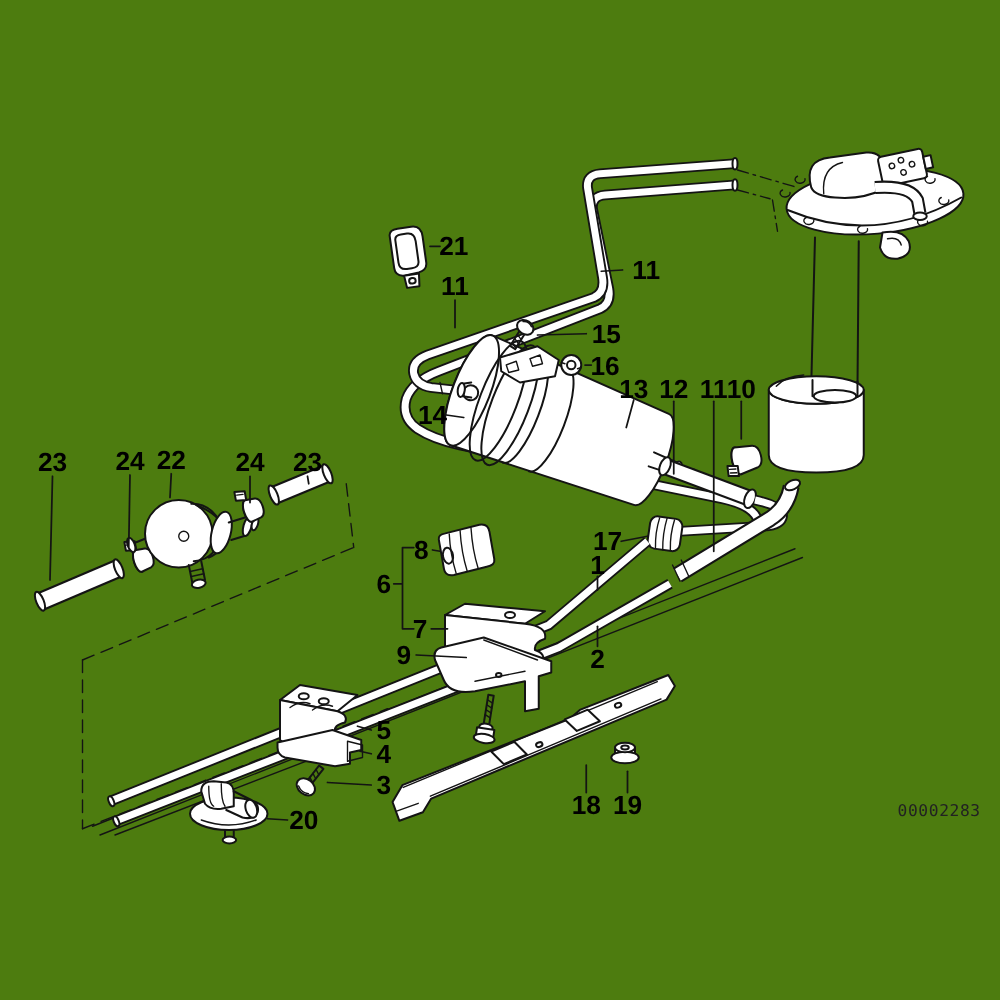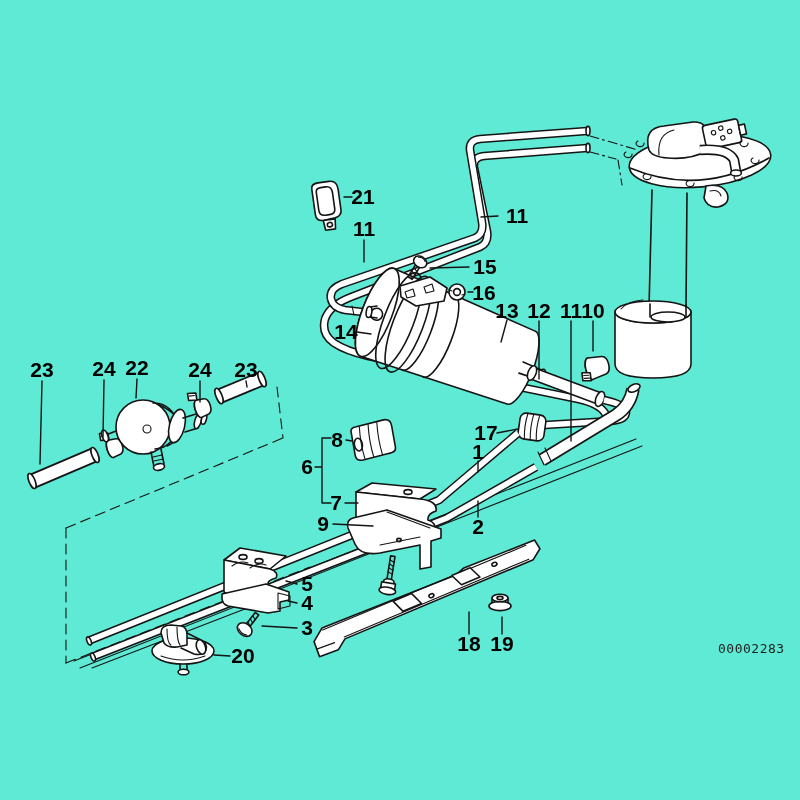"21" .stage { background: #5eead4 -> #4d7c0f }
